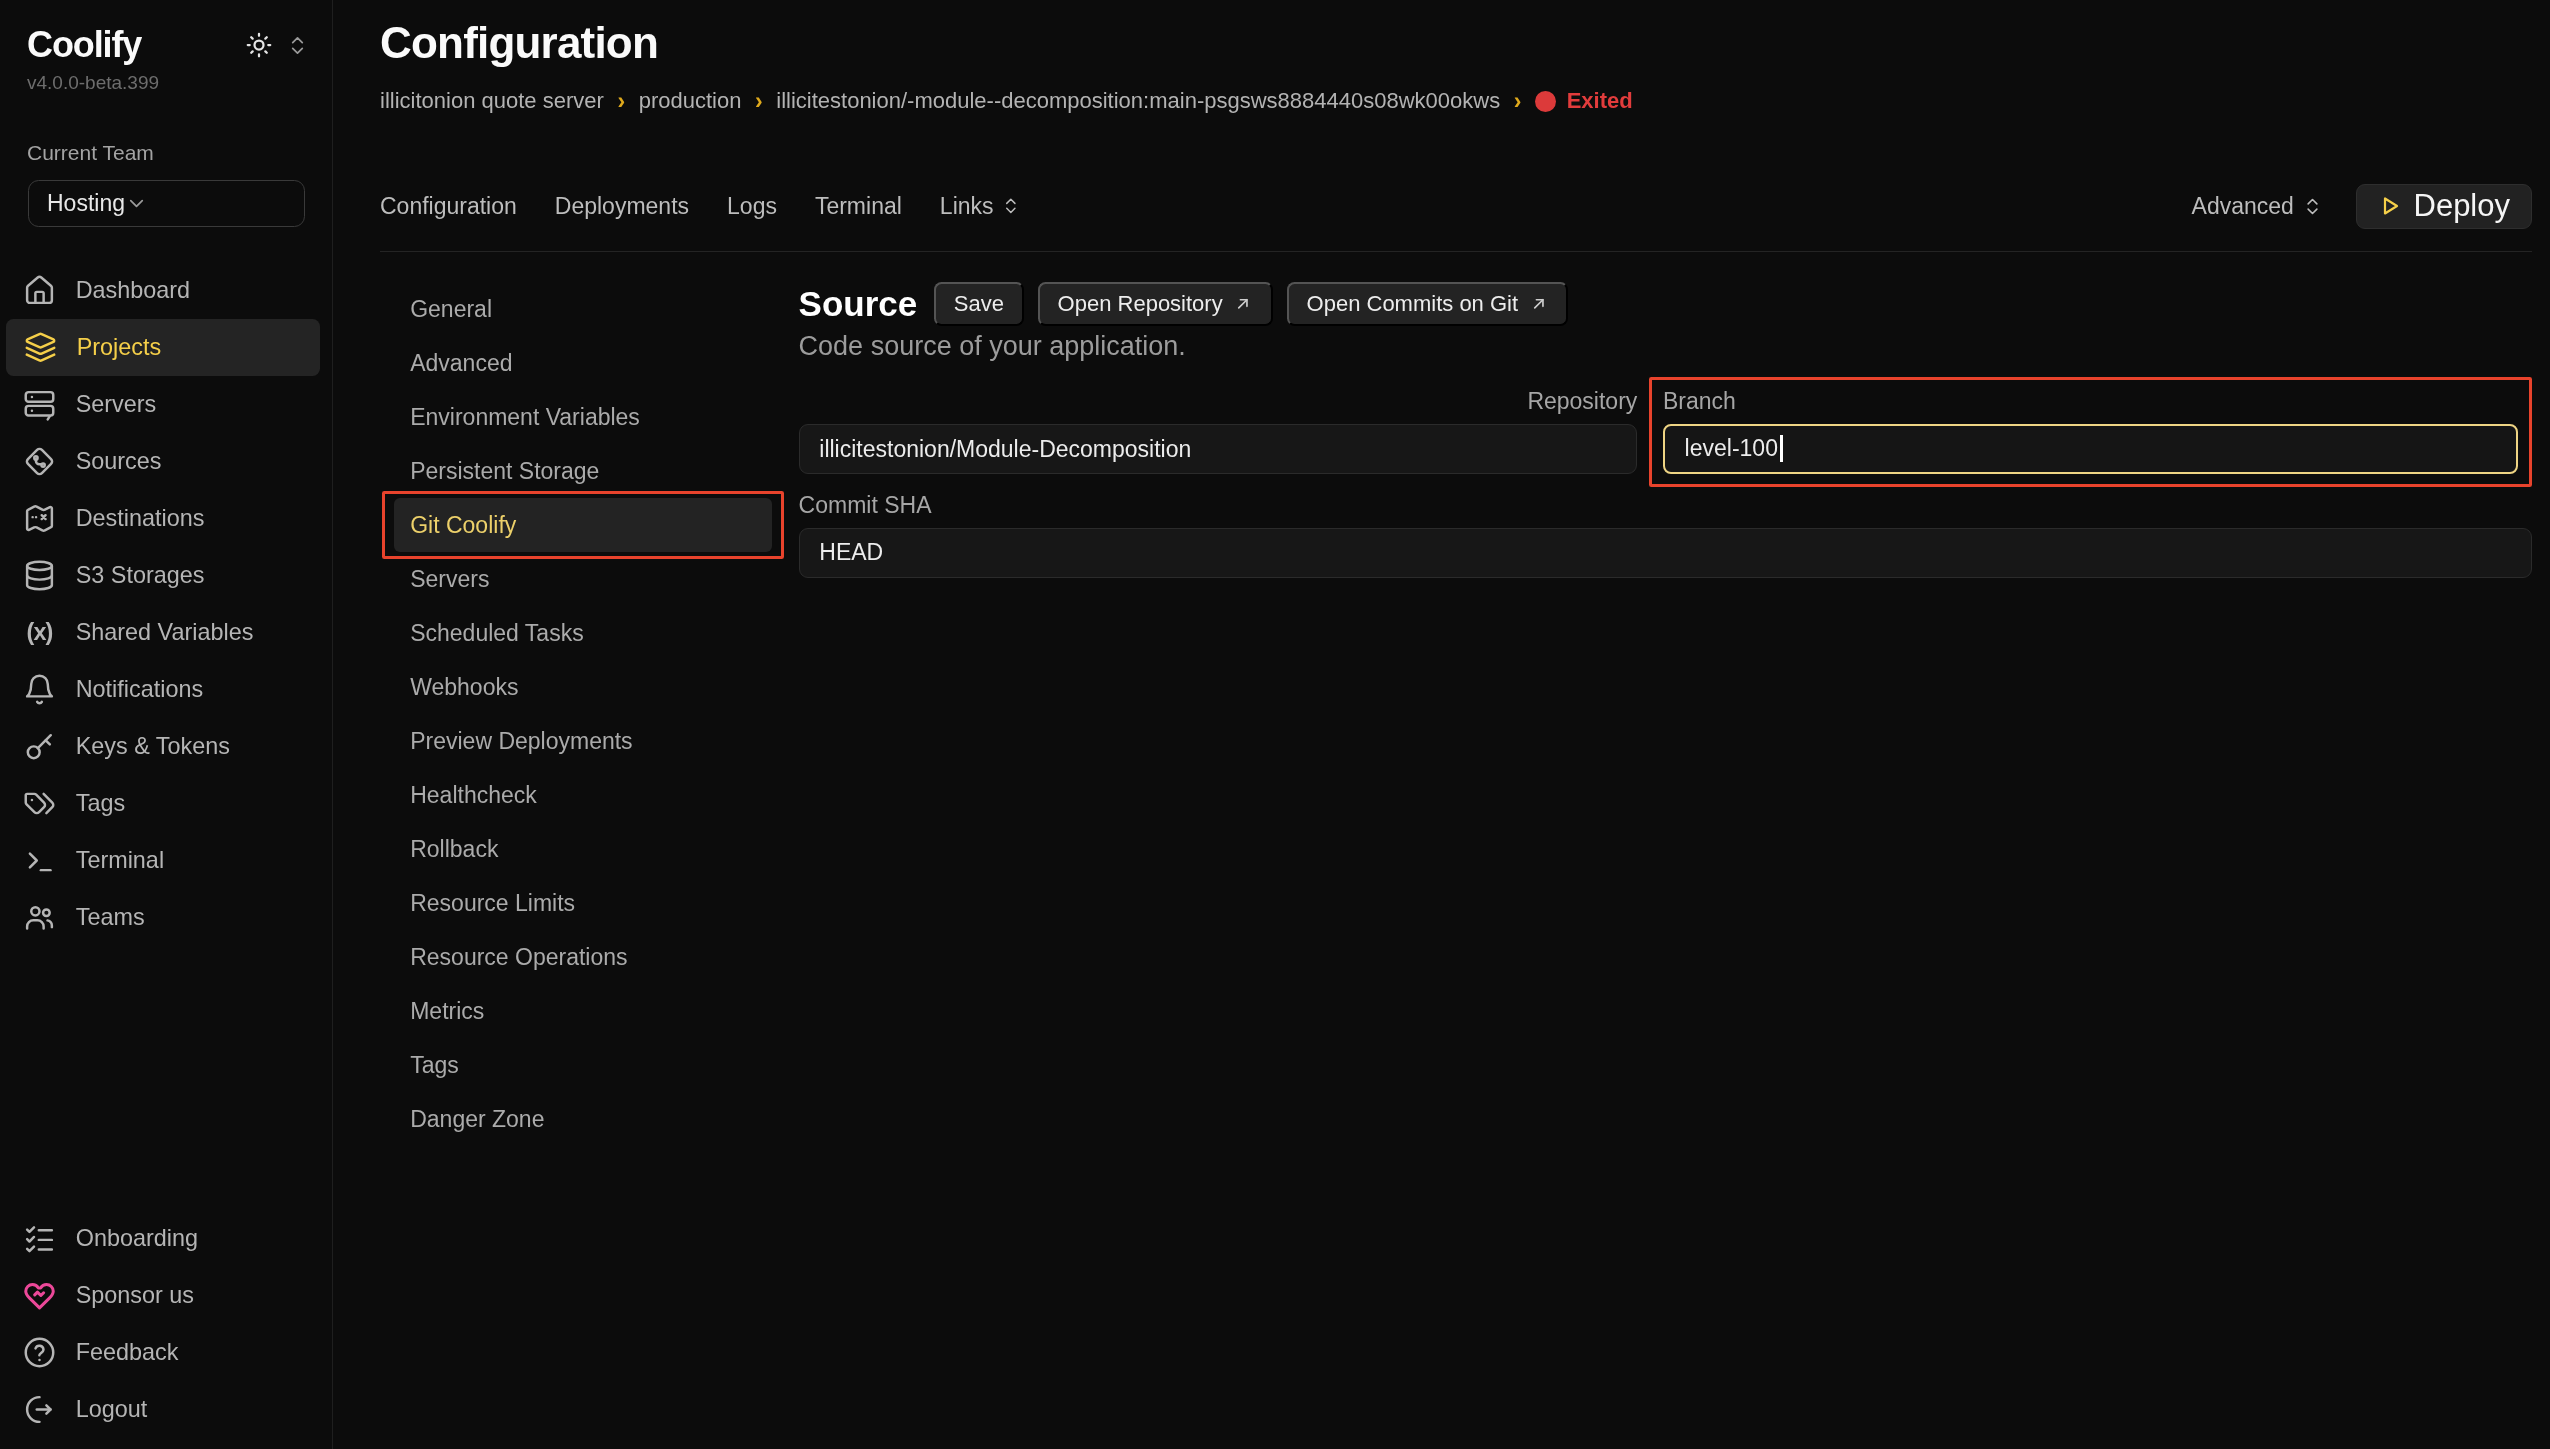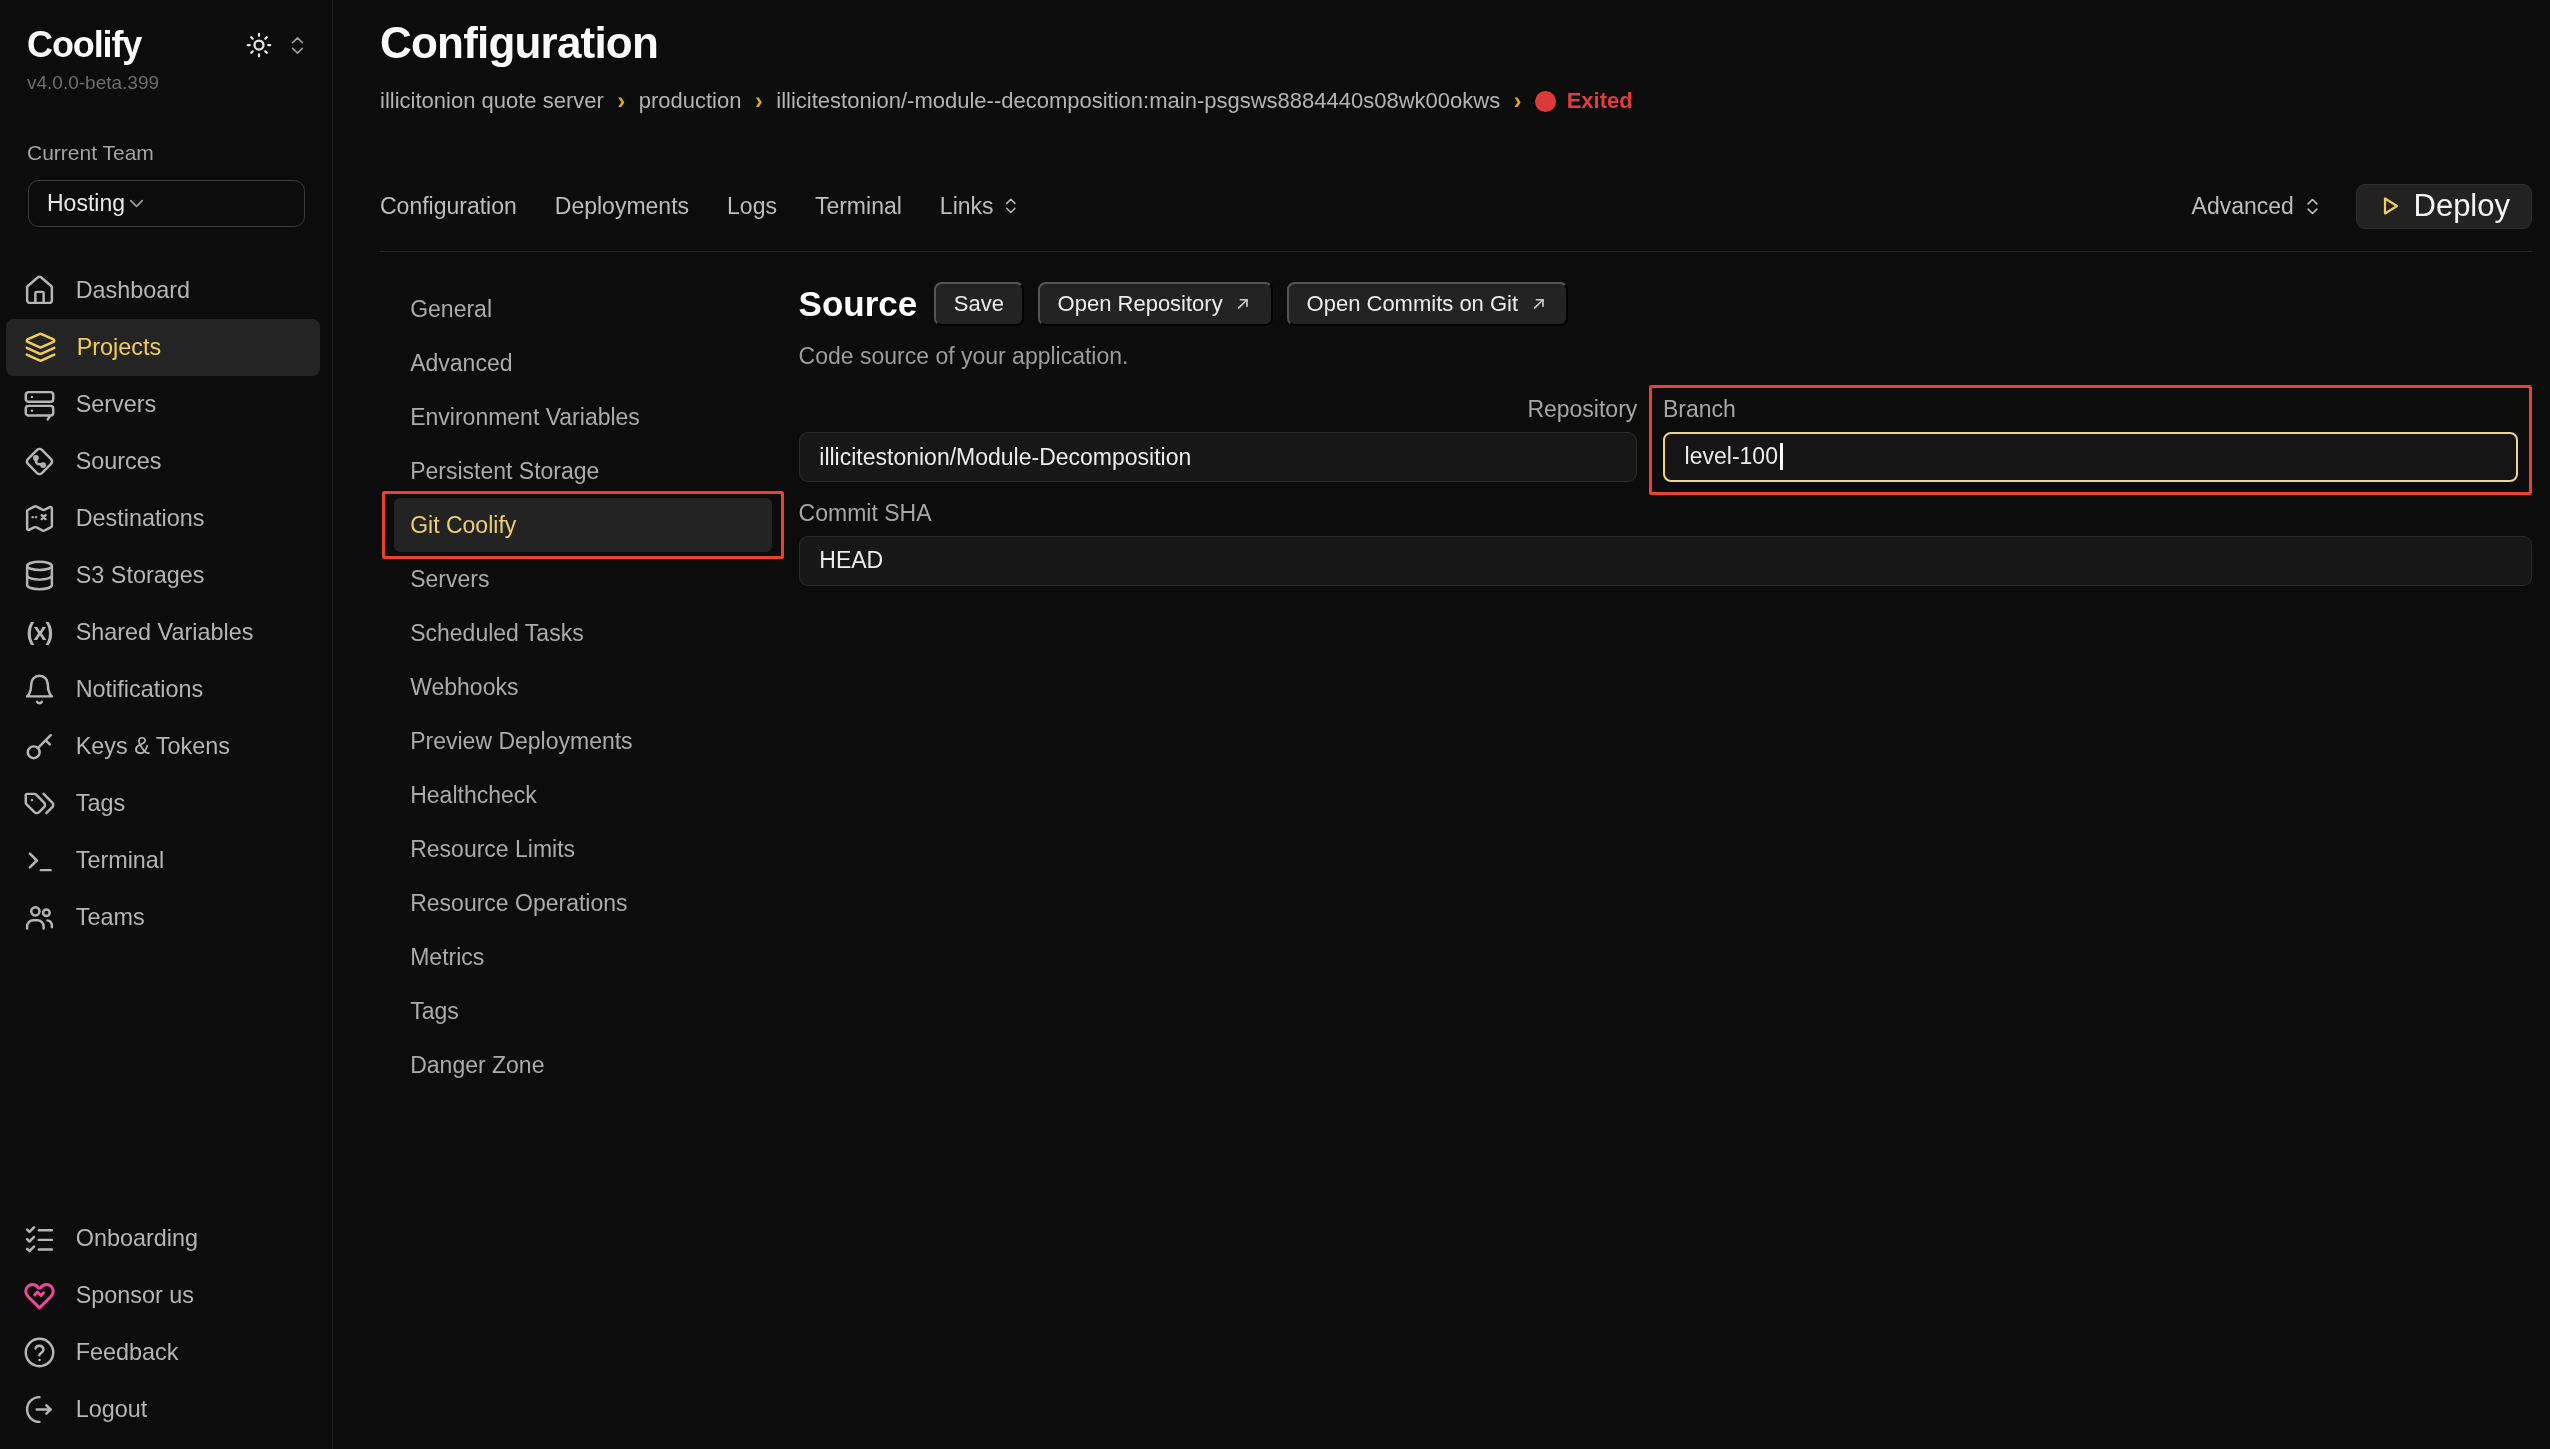"Code source of your application." .desc { font-size: 23px -> 27px; margin-top: 17px -> 5px }
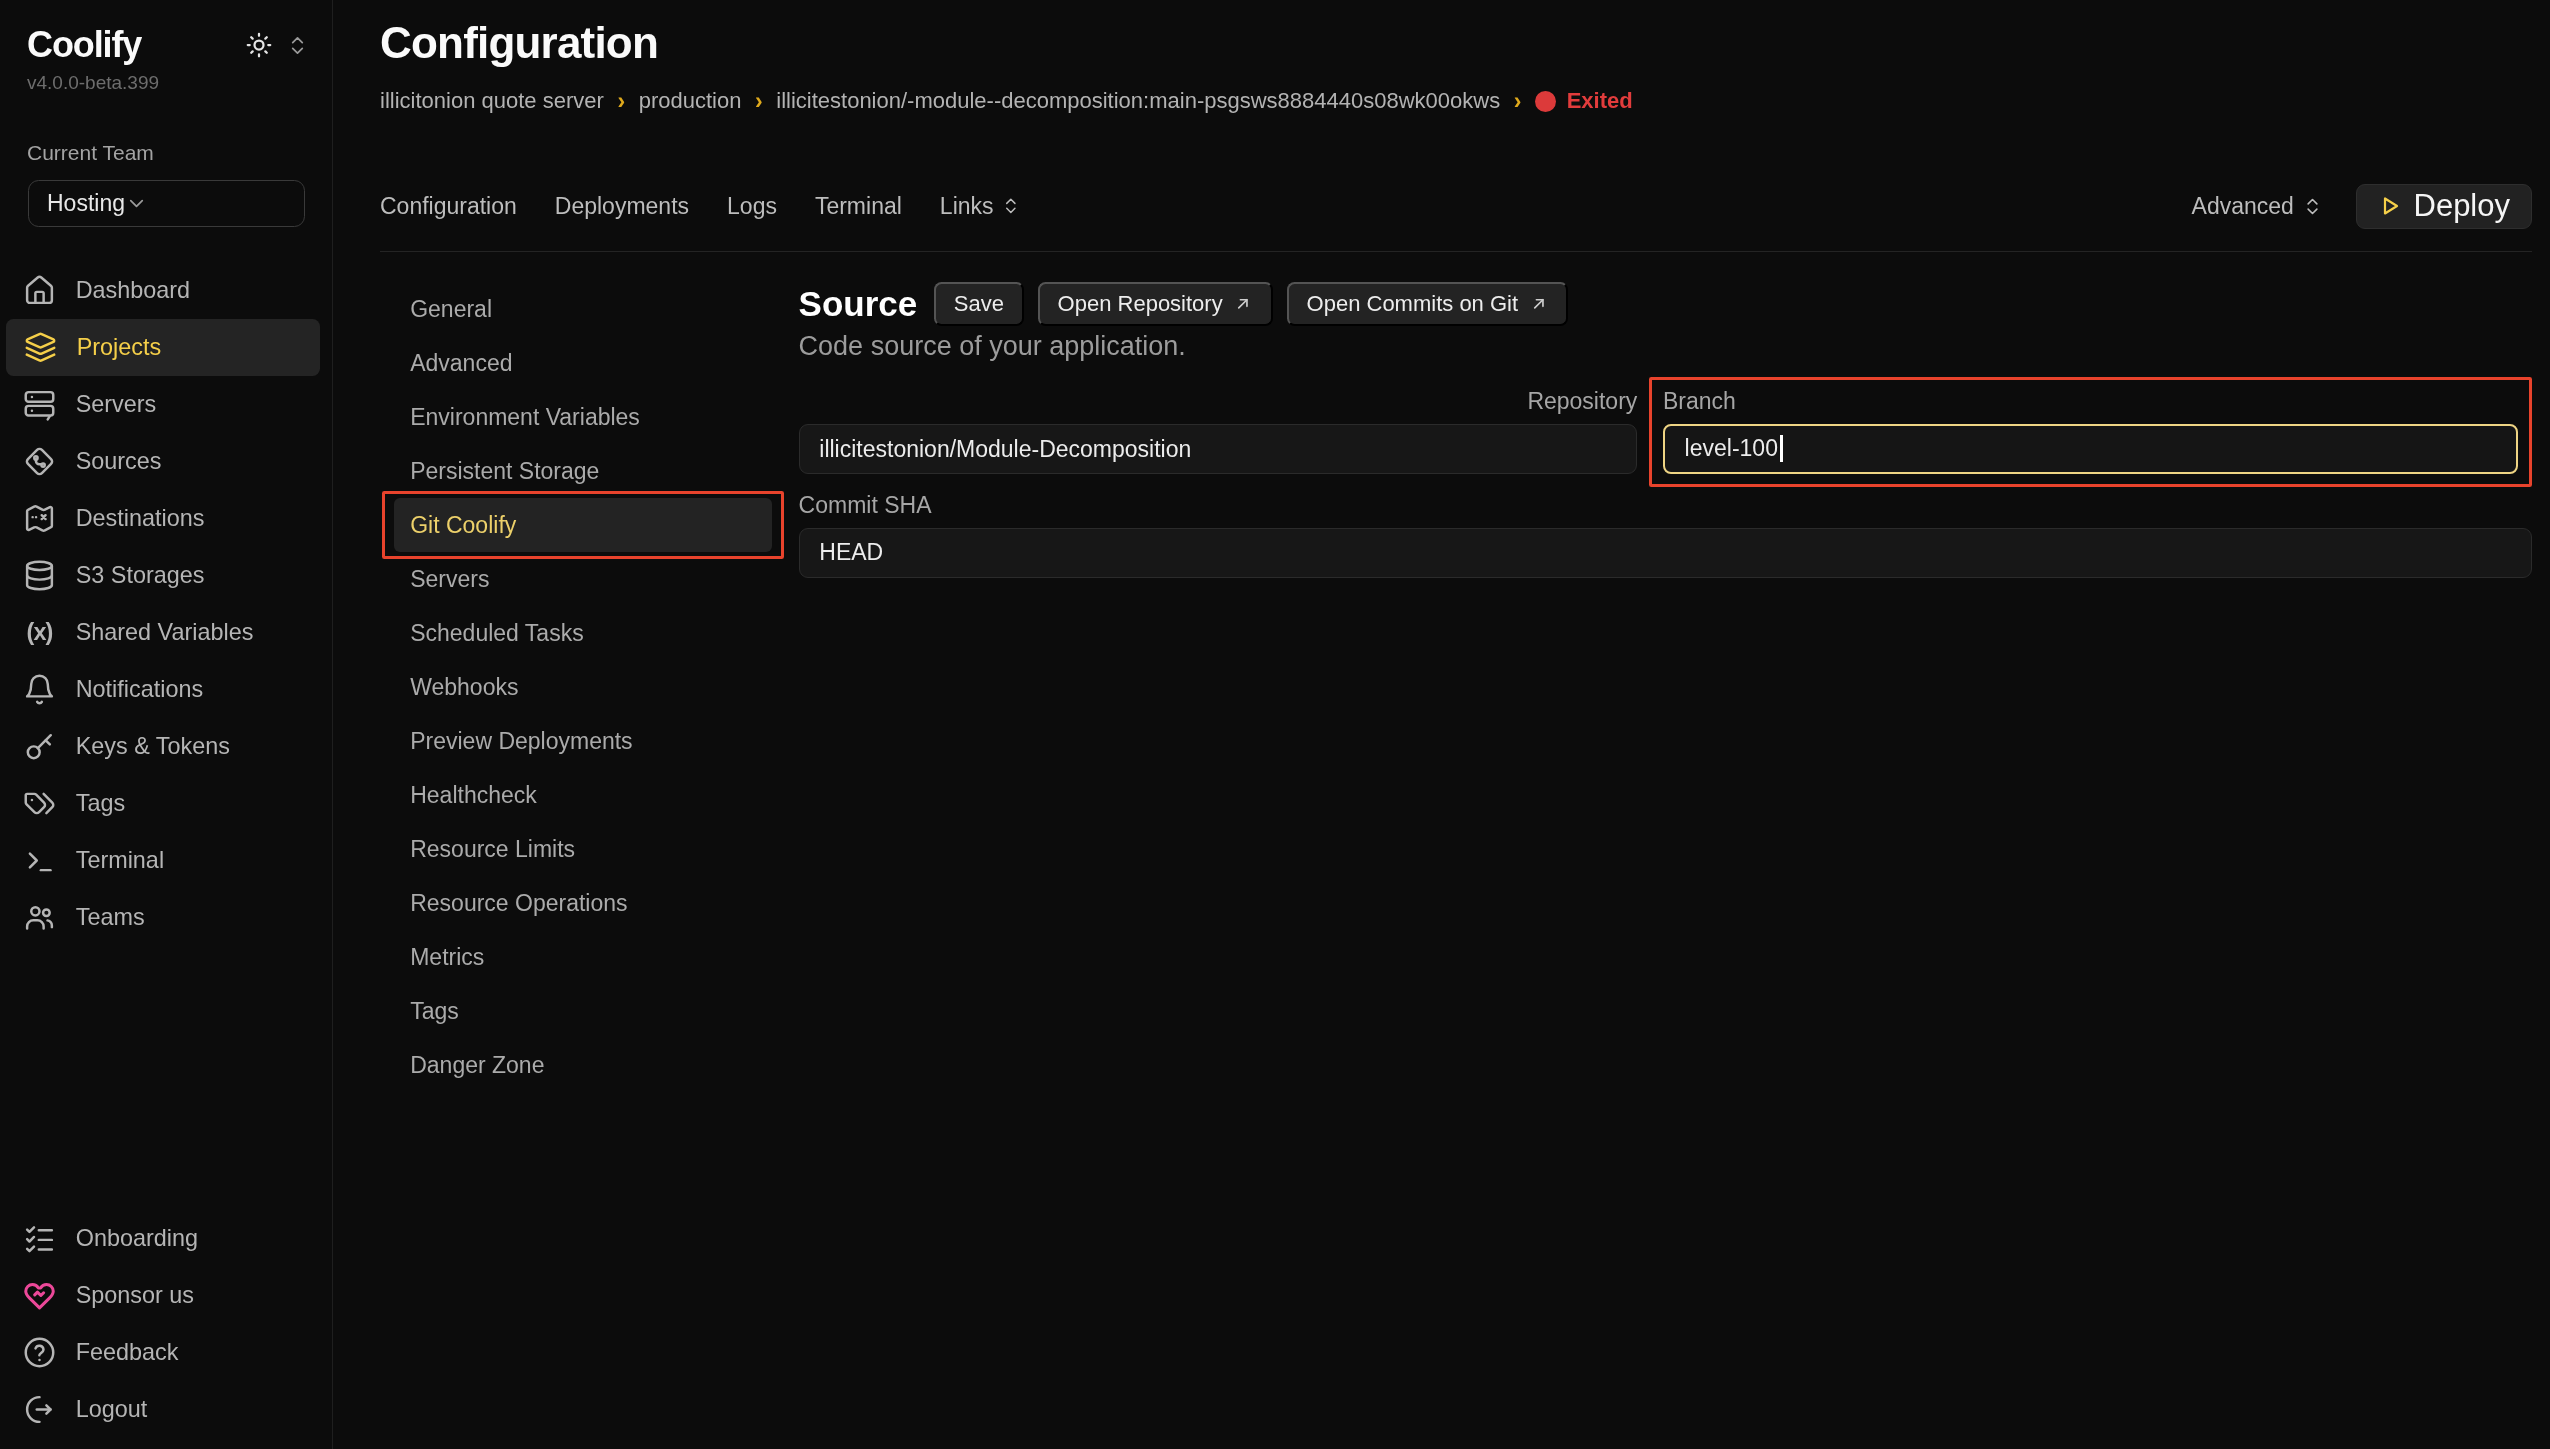"Rollback" div.subnav-item { html: none -> <div>Rollback</div> }
